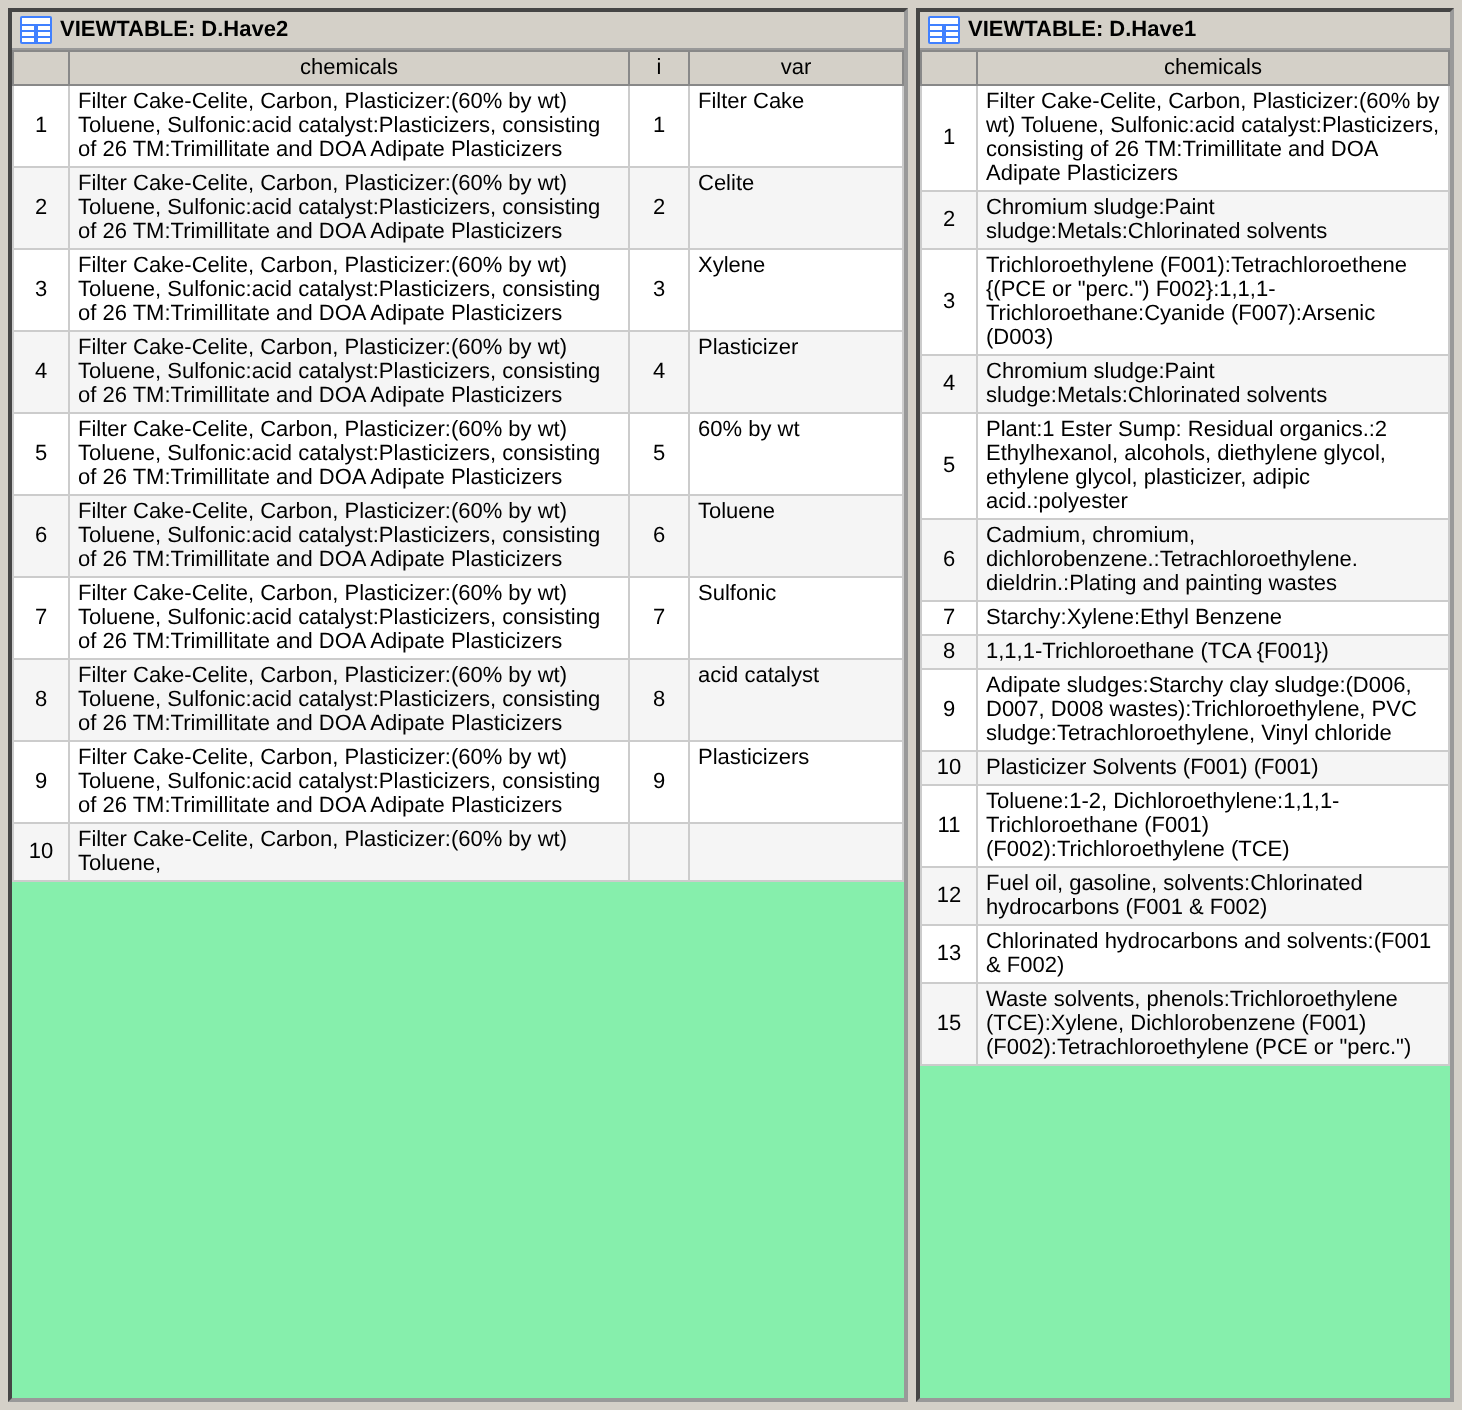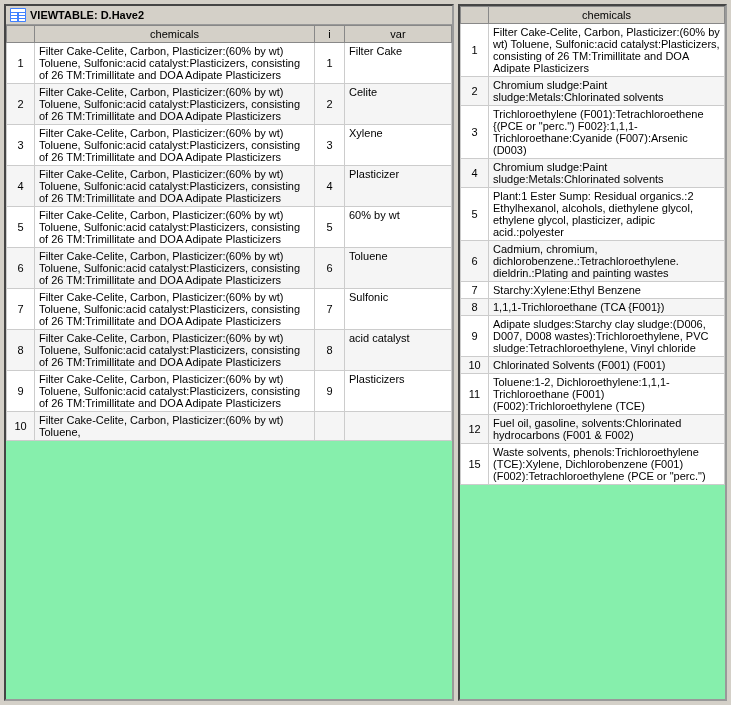"VIEWTABLE: D.Have1" div.table-title { html: none -> <div> <svg> <rect></rect> <rect></rect> <rect></rect> <rect></rect> <rect></rect> <rect></rect> <rect></rect> <rect></rect> </svg> <span>VIEWTABLE: D.Have1</span> </div> }
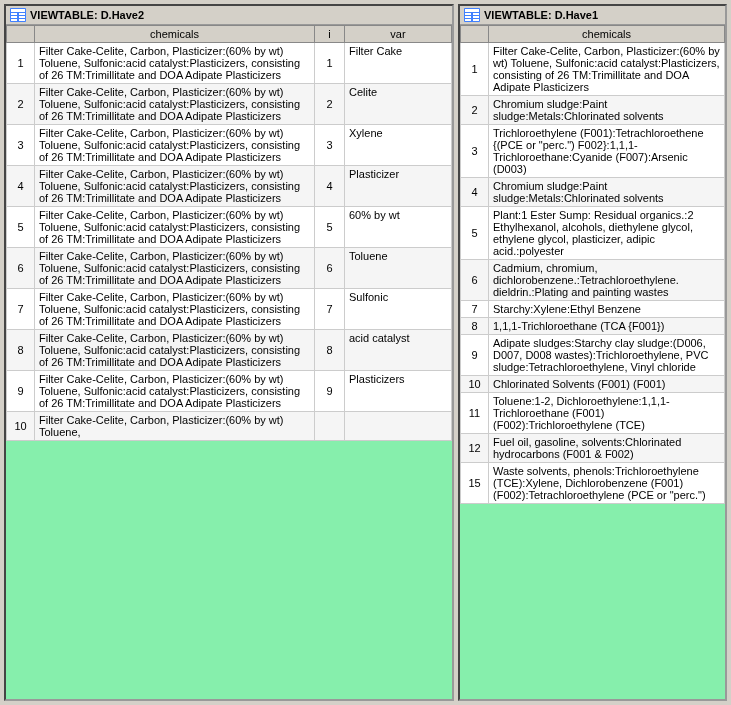"Chlorinated Solvents (F001) (F001)" td { text: Chlorinated -> Plasticizer }
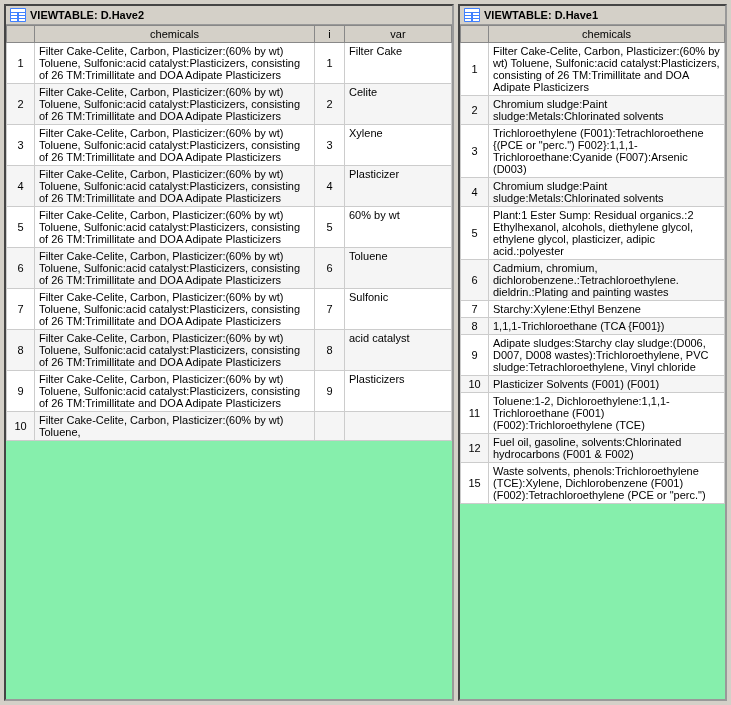"13" tr { html: none -> <tr> <td>13</td> <td>Chlorinated hydrocarbons and solvents:(F001 &amp; F002)</td> </tr> }
